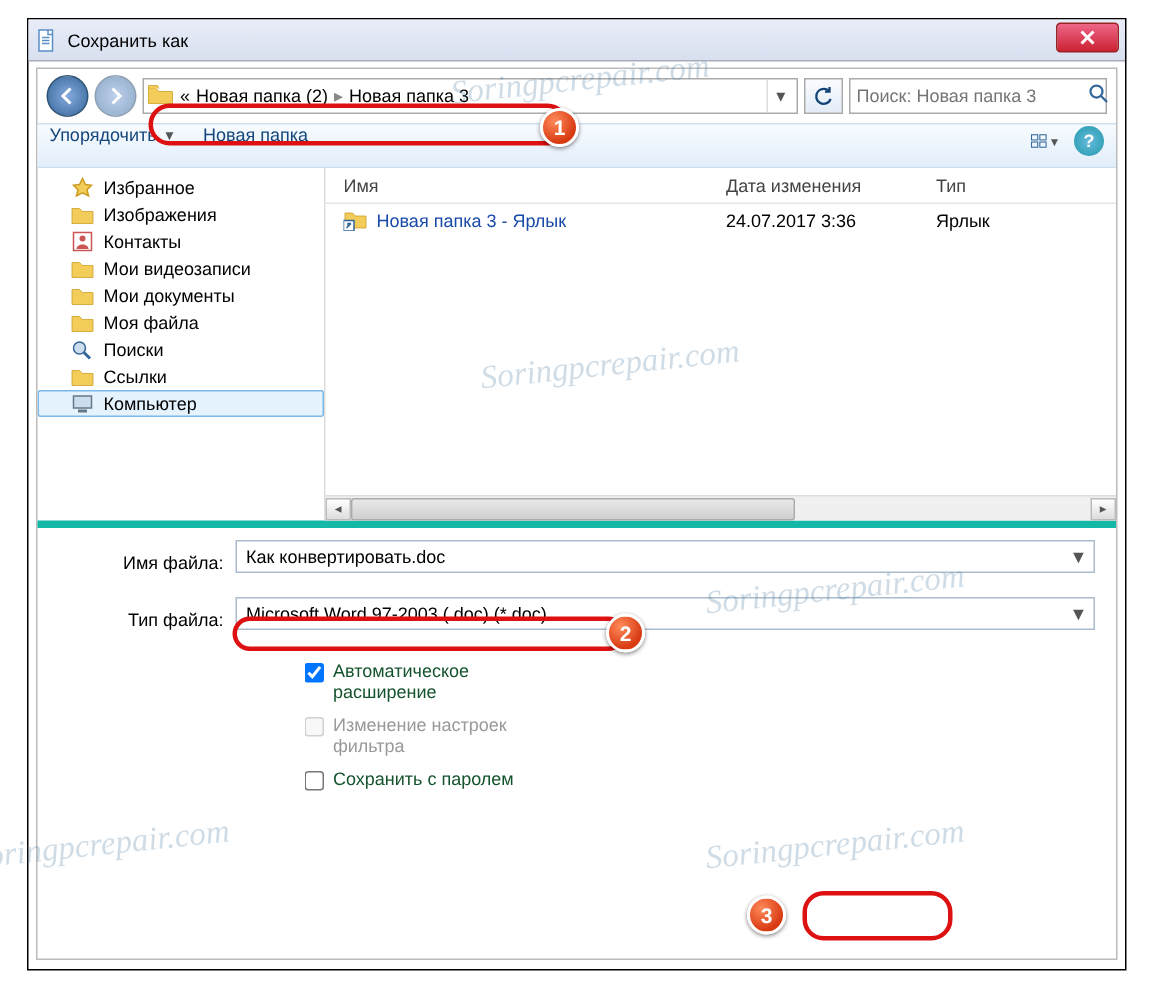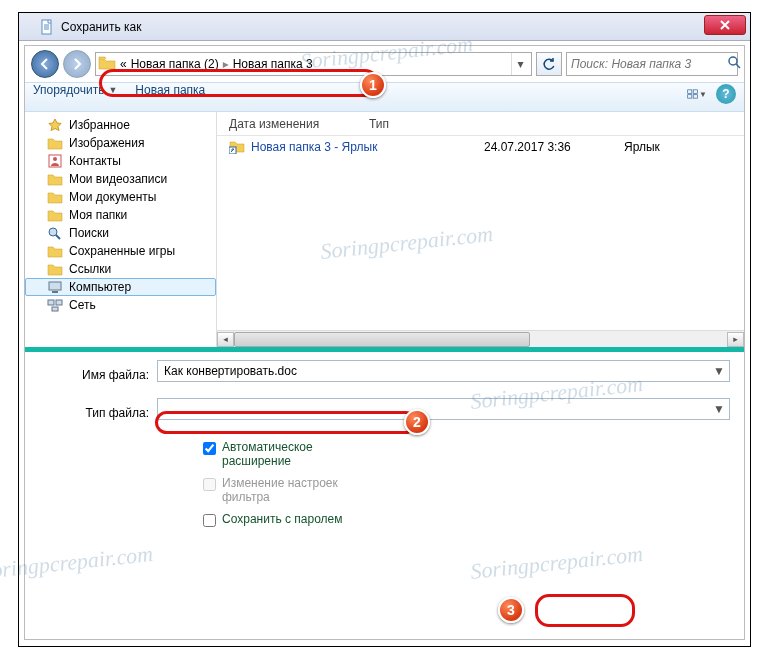"Сохранить как" .titlebar { padding: 0 20px -> 0 4px }
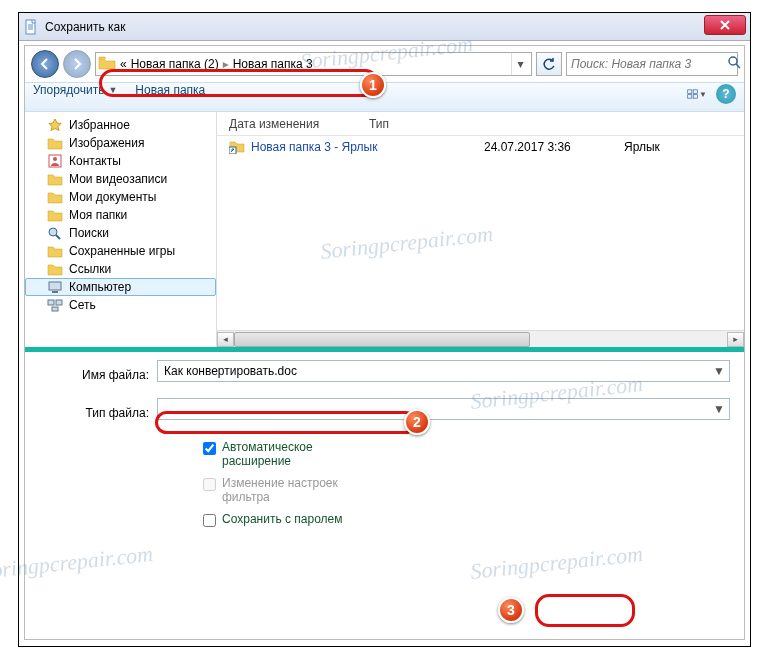"Поиск: Новая папка 3" .searchbox input { font-style: italic -> none }
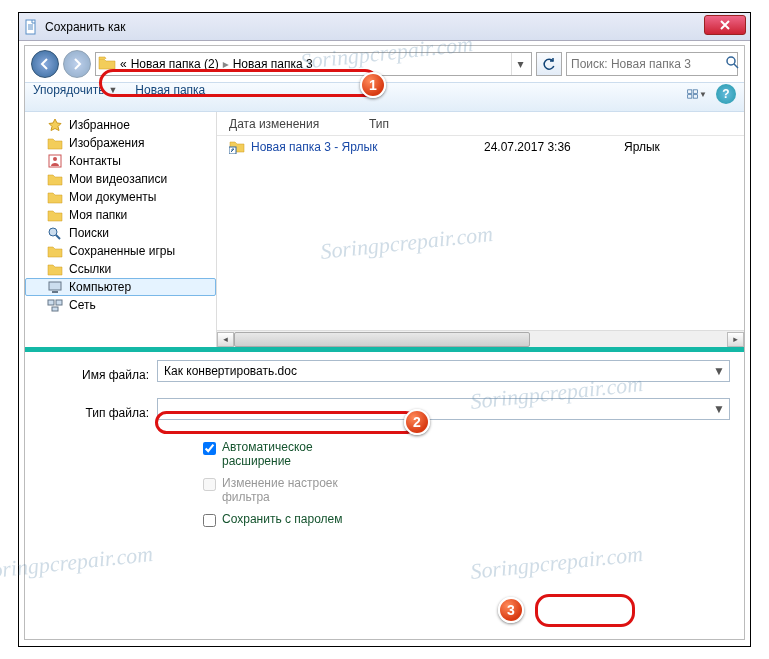"Имя" div.col { html: none -> <div>Имя</div> }
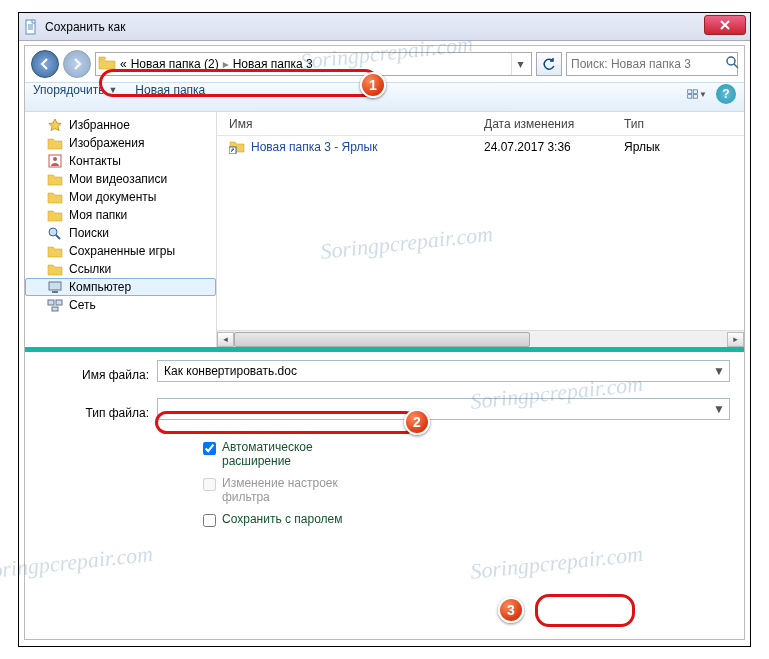"Моя папки" span { text: папки -> файла }
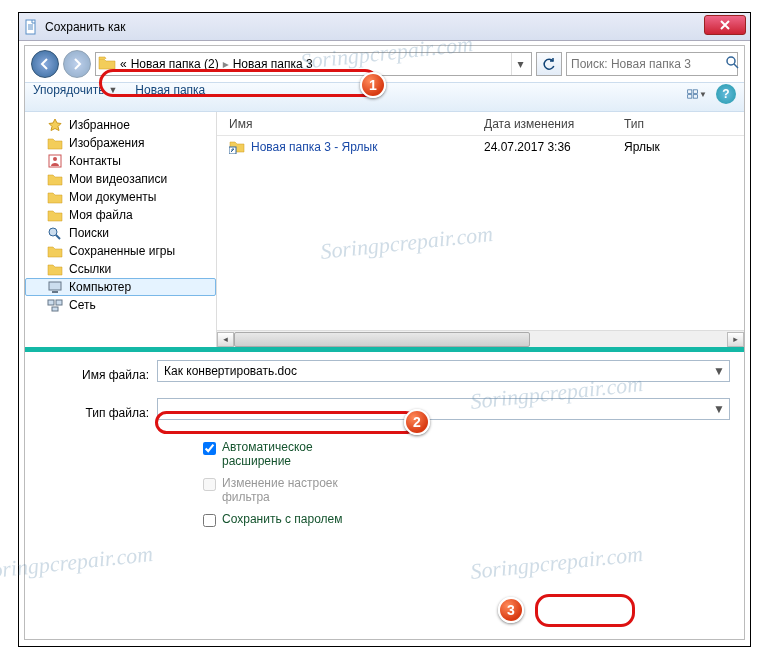"Сохраненные игры" div.item { html: <div> <span><svg> <path></path> </svg></span> <span>Сохраненные игры</span> </div> -> none }
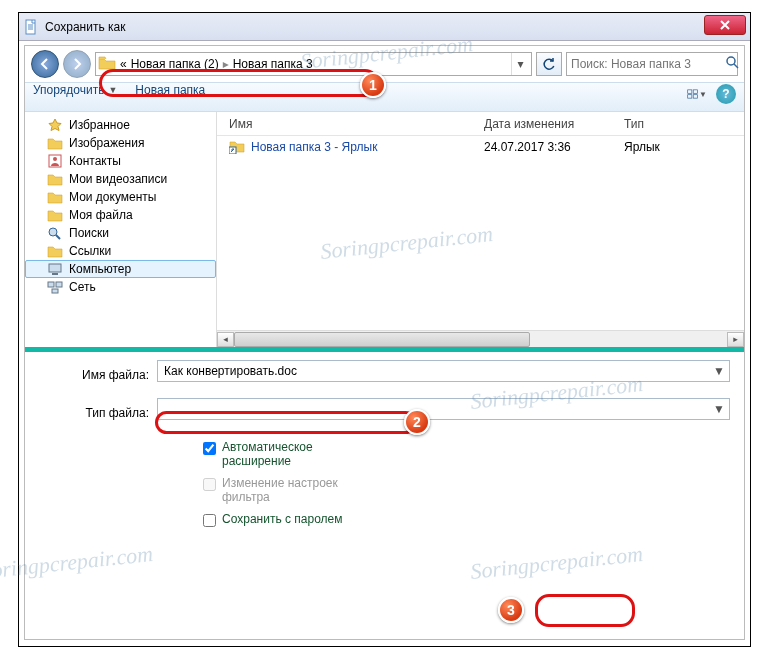"Сеть" div.item { html: <div> <span><svg> <rect></rect> <rect></rect> <rect></rect> </svg></span> <span>Сеть</span> </div> -> none }
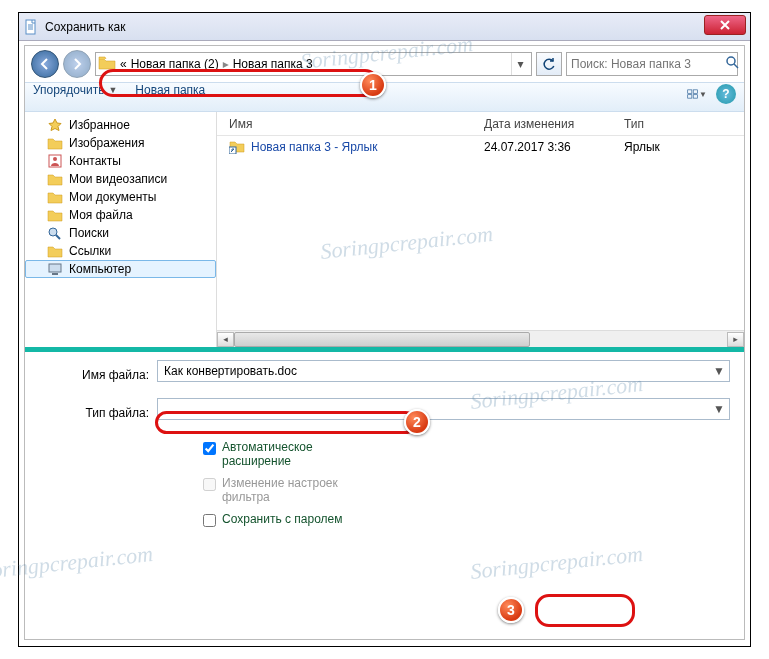"Microsoft Word 97-2003 (.doc) (*.doc)" span { html: none -> <span>Microsoft Word 97-2003 (.doc) (*.doc)</span> }
